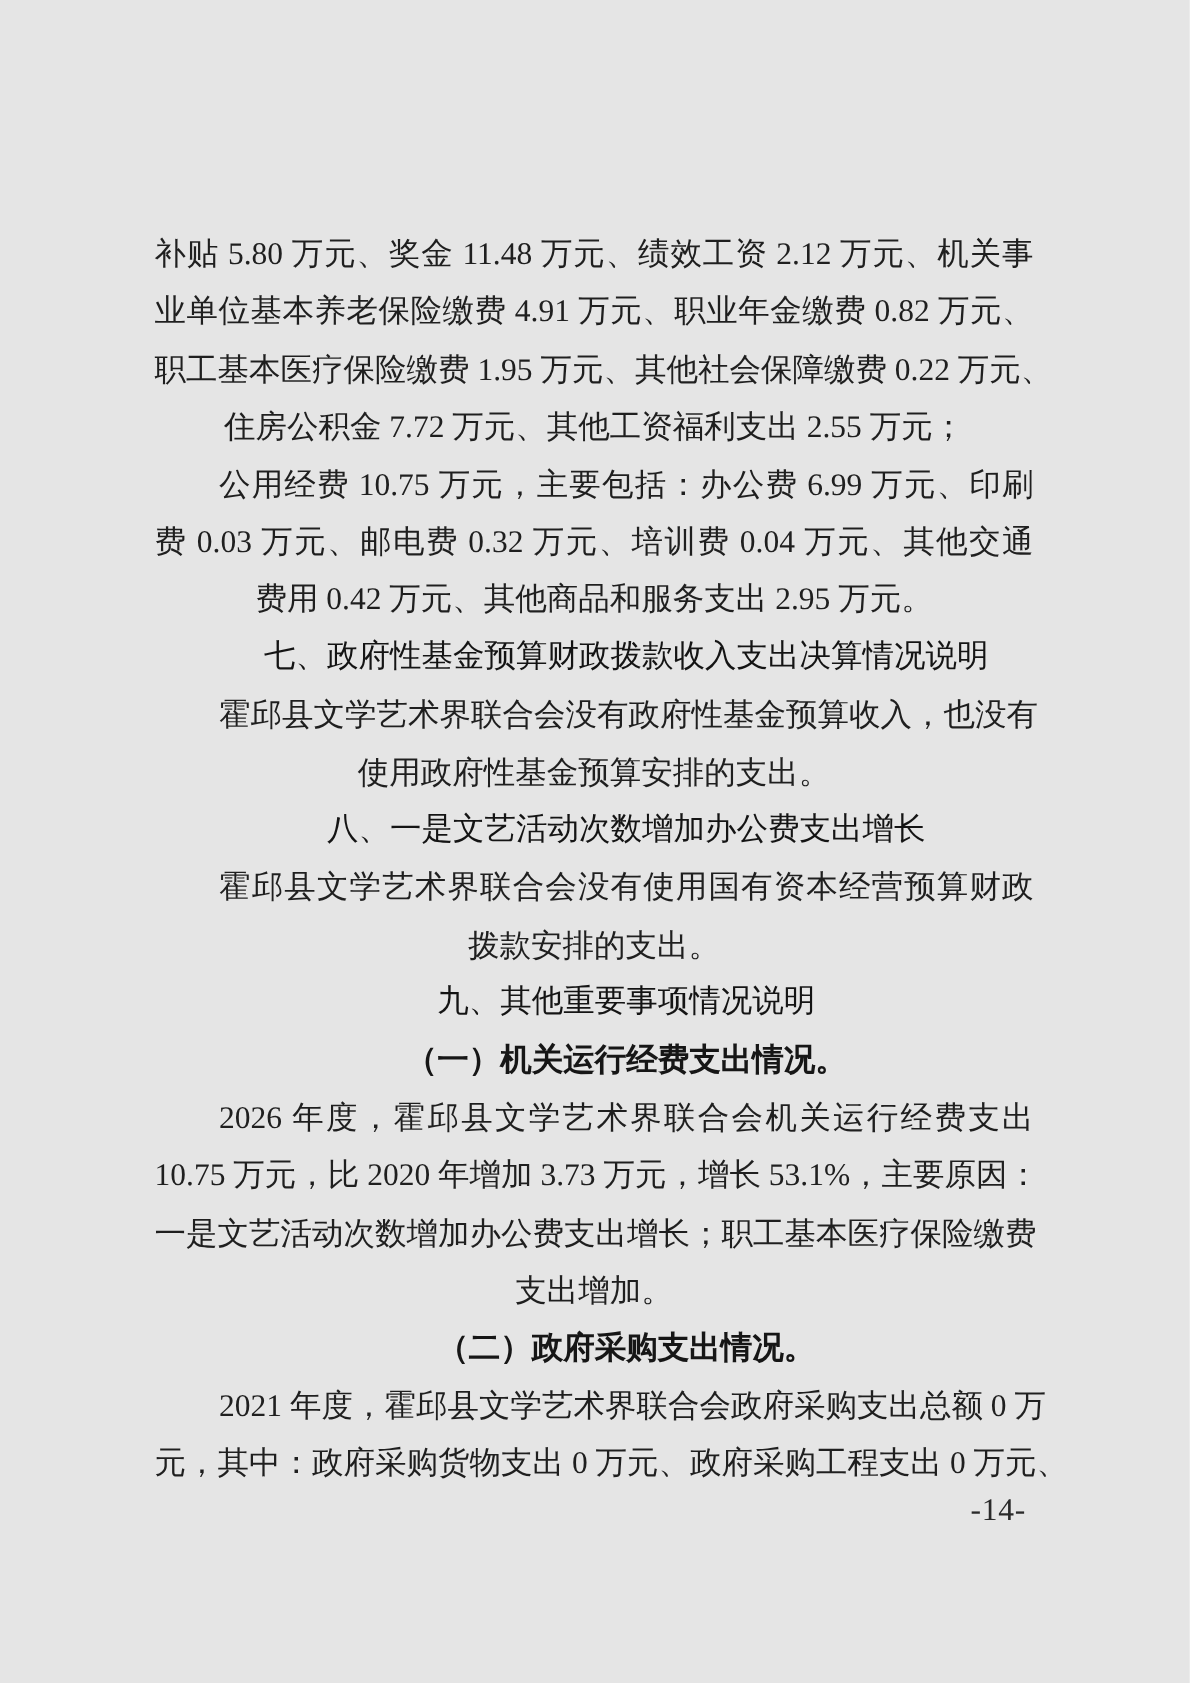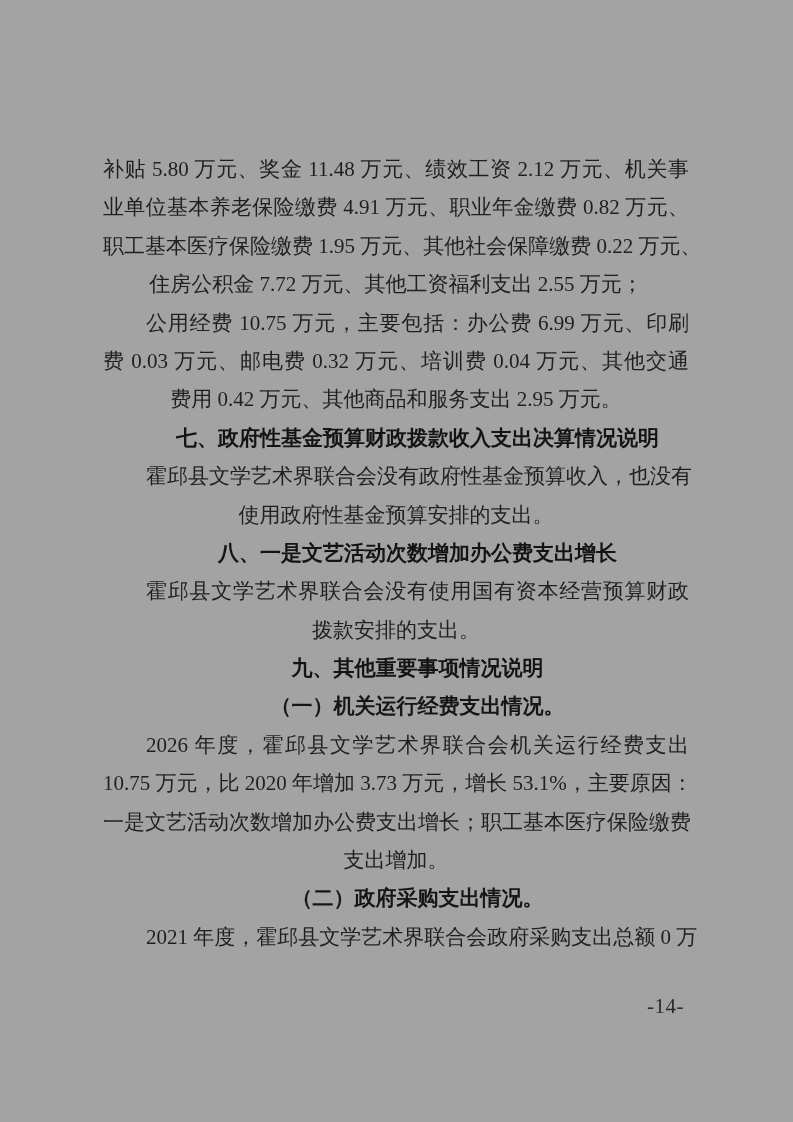"补贴 5.80 万元、奖金 11.48 万元、绩效工资" .page { background: #a3a3a3 -> #e5e5e5 }
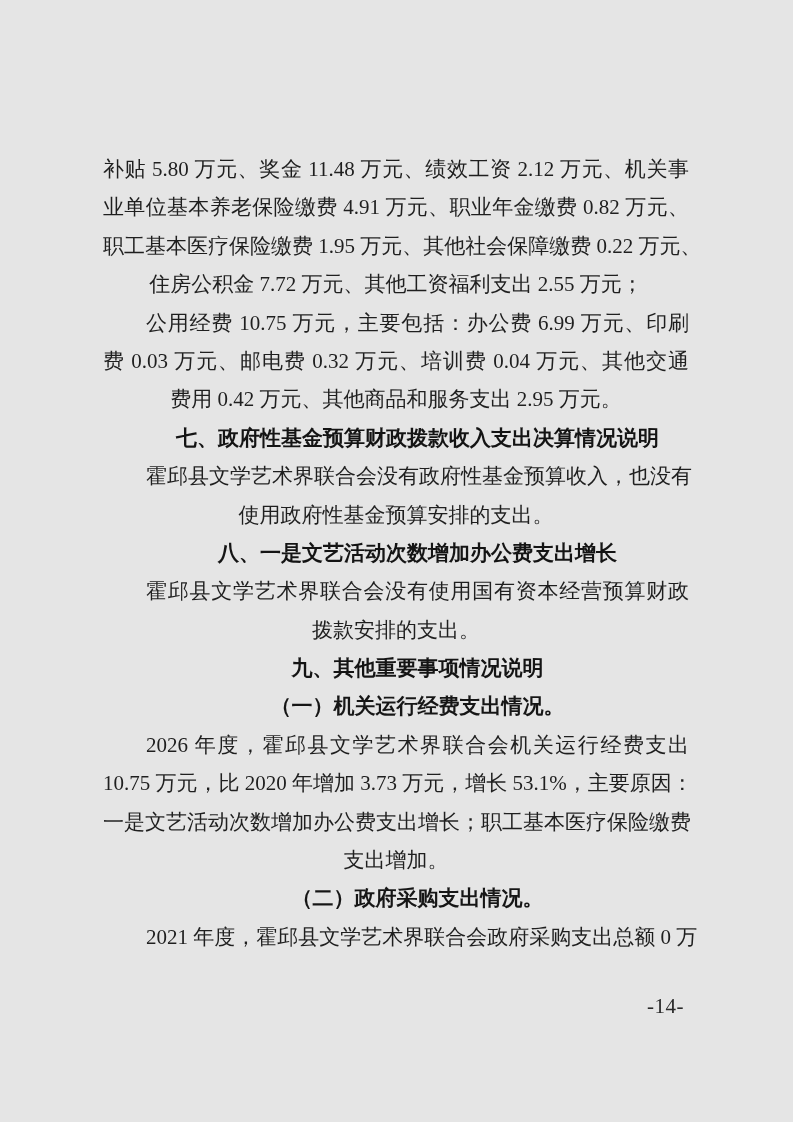"七、政府性基金预算财政拨款收入支出决算情况说明" .line.heading { font-weight: 700 -> 400 }
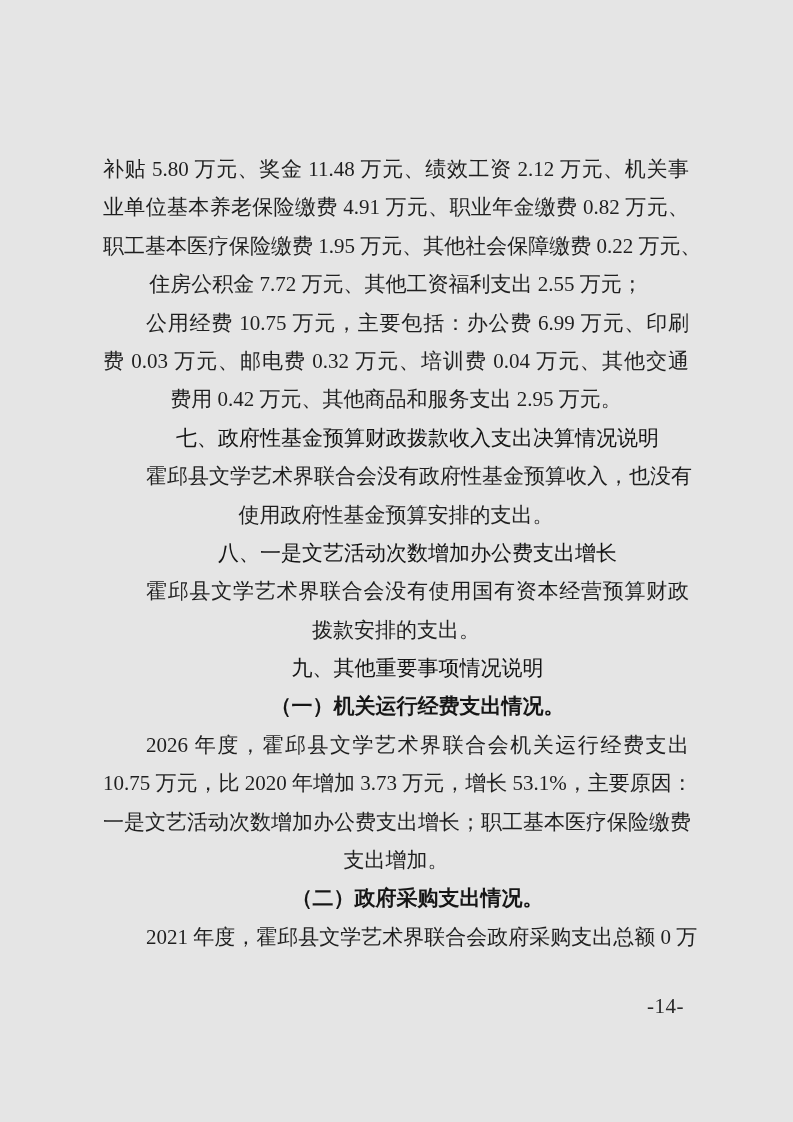"元，其中：政府采购货物支出 0 万元、政府采购工程支出 0 万元、" div.line { html: none -> <div>元，其中：政府采购货物支出 0 万元、政府采购工程支出 0 万元、</div> }
